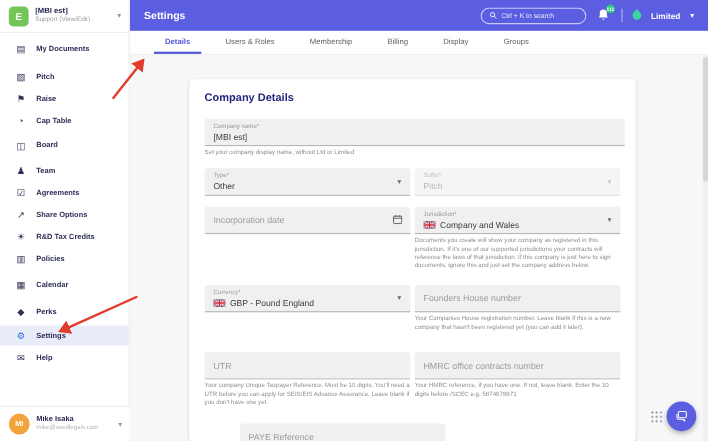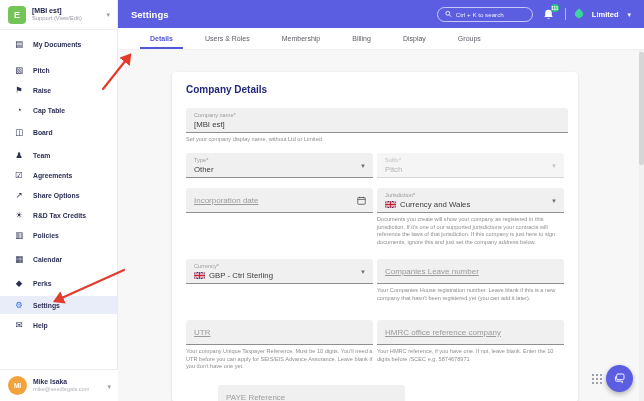"Incorporation date" .fph { text-decoration: underline -> none }
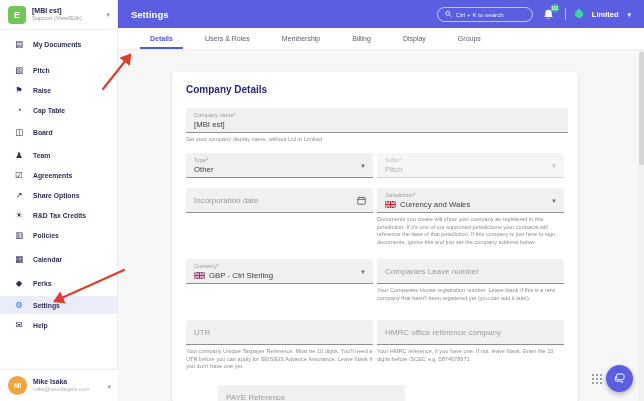"Currency and Wales" span { text: Currency -> Company }
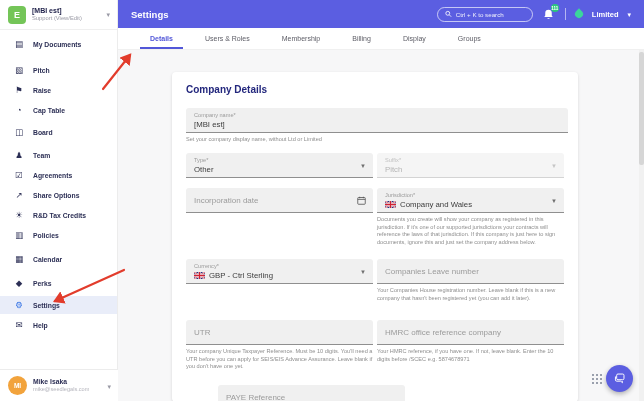"GBP - Ctrl Sterling" span { text: Ctrl Sterling -> Pound England }
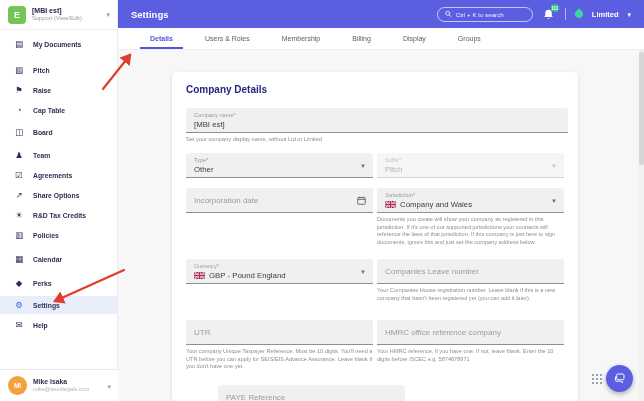"Companies Leave number" div.fph { text: Companies Leave -> Founders House }
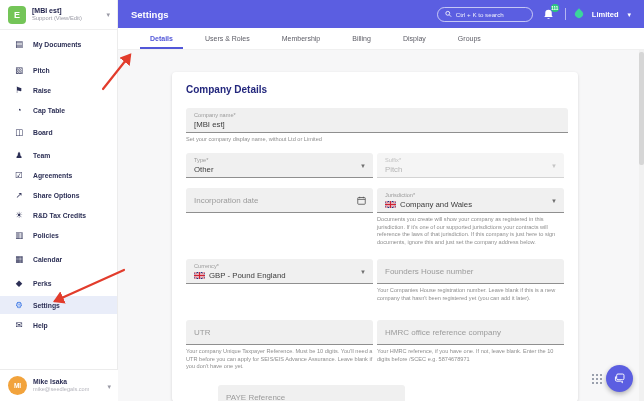"HMRC office reference company" div.fph { text: reference company -> contracts number }
